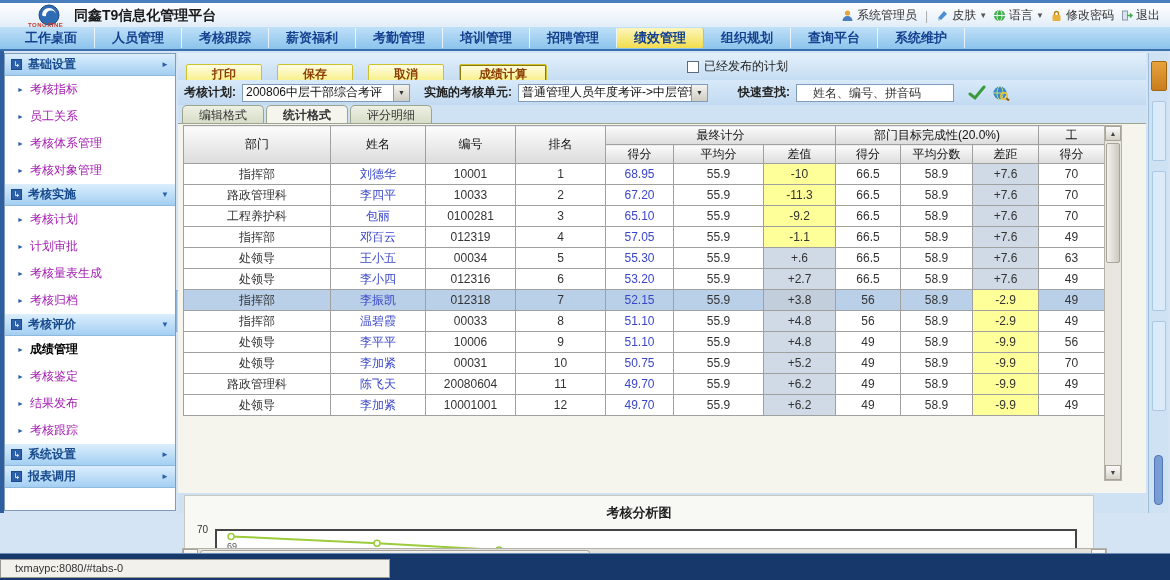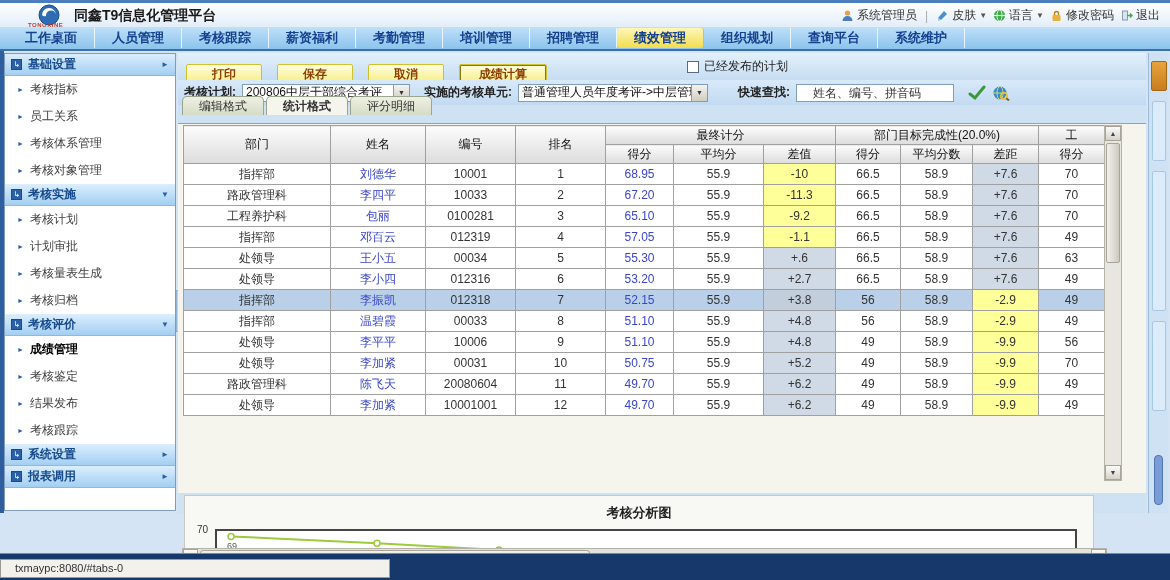"考核指标" .si-label { color: #404040 -> #a21caf }
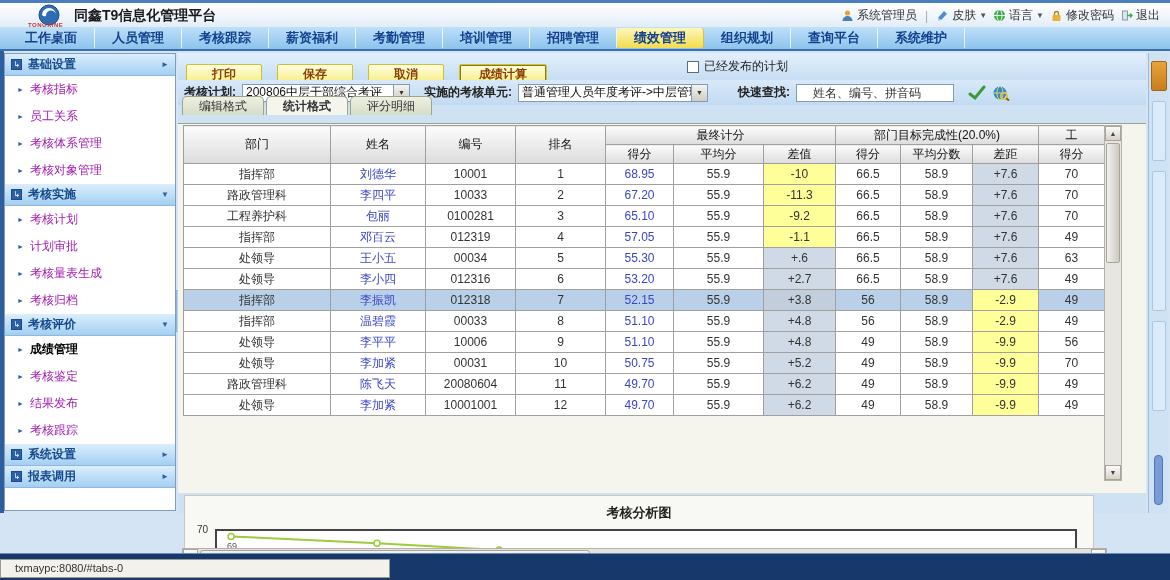"编辑格式" .vtabs { top: 43px -> 52px }
